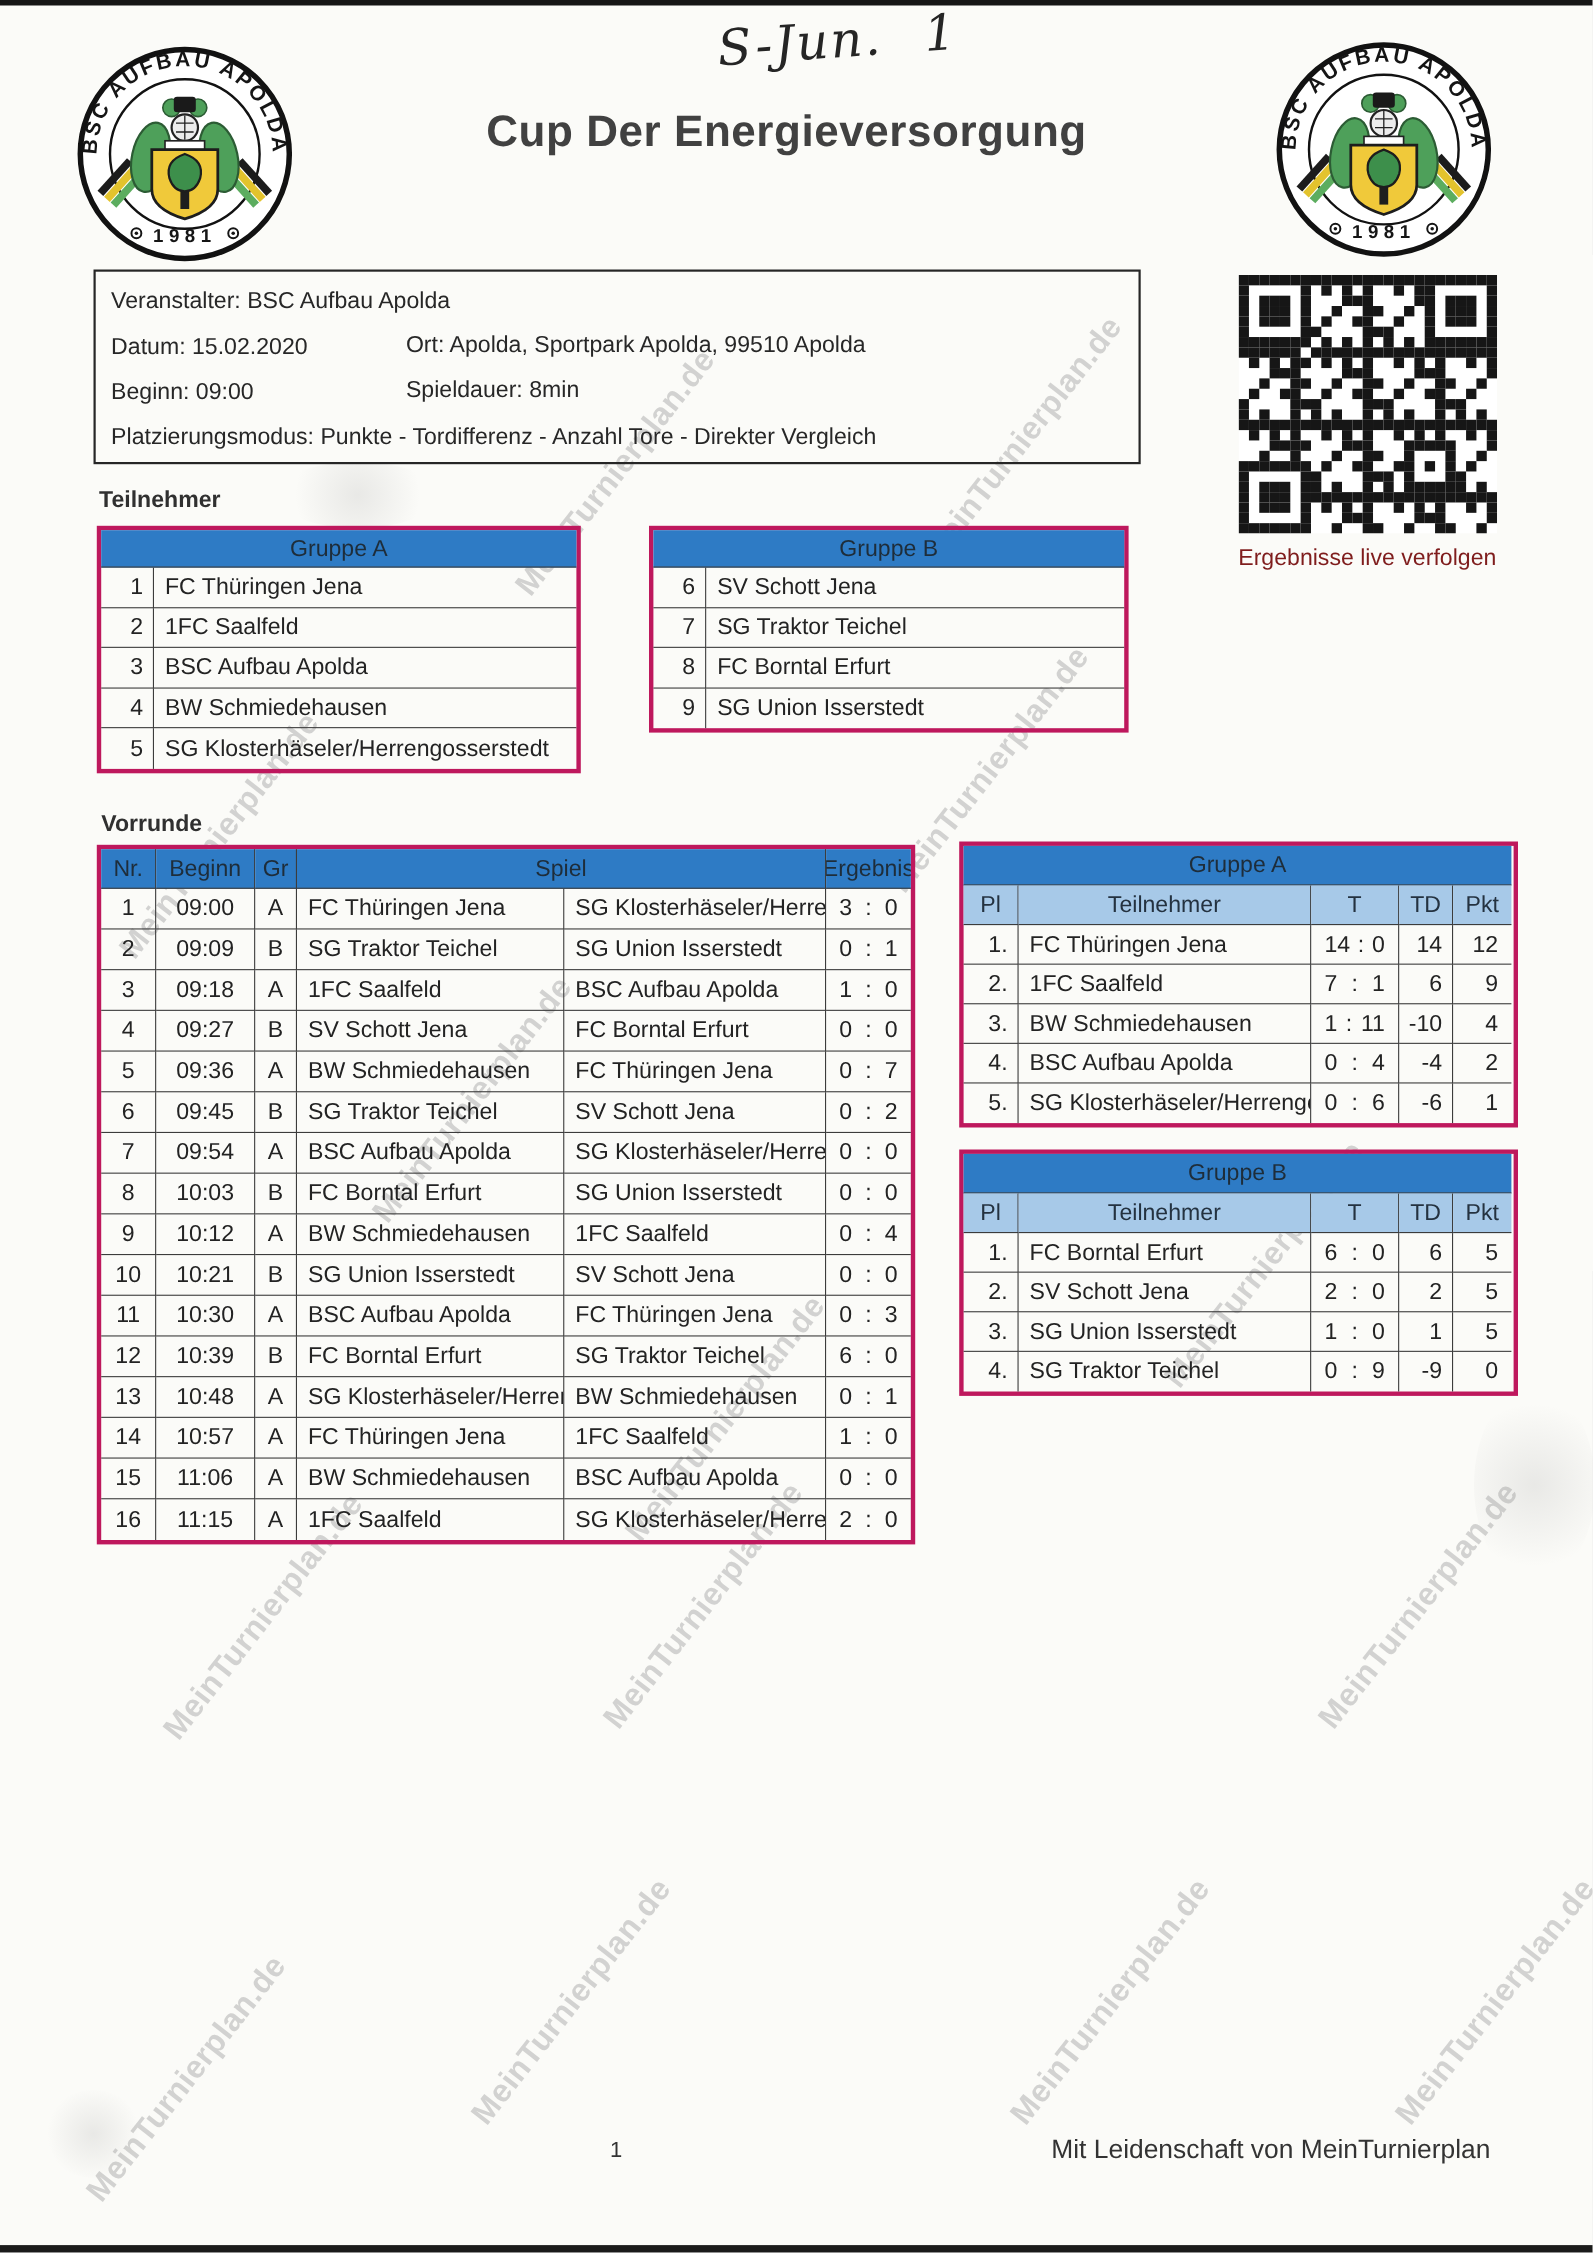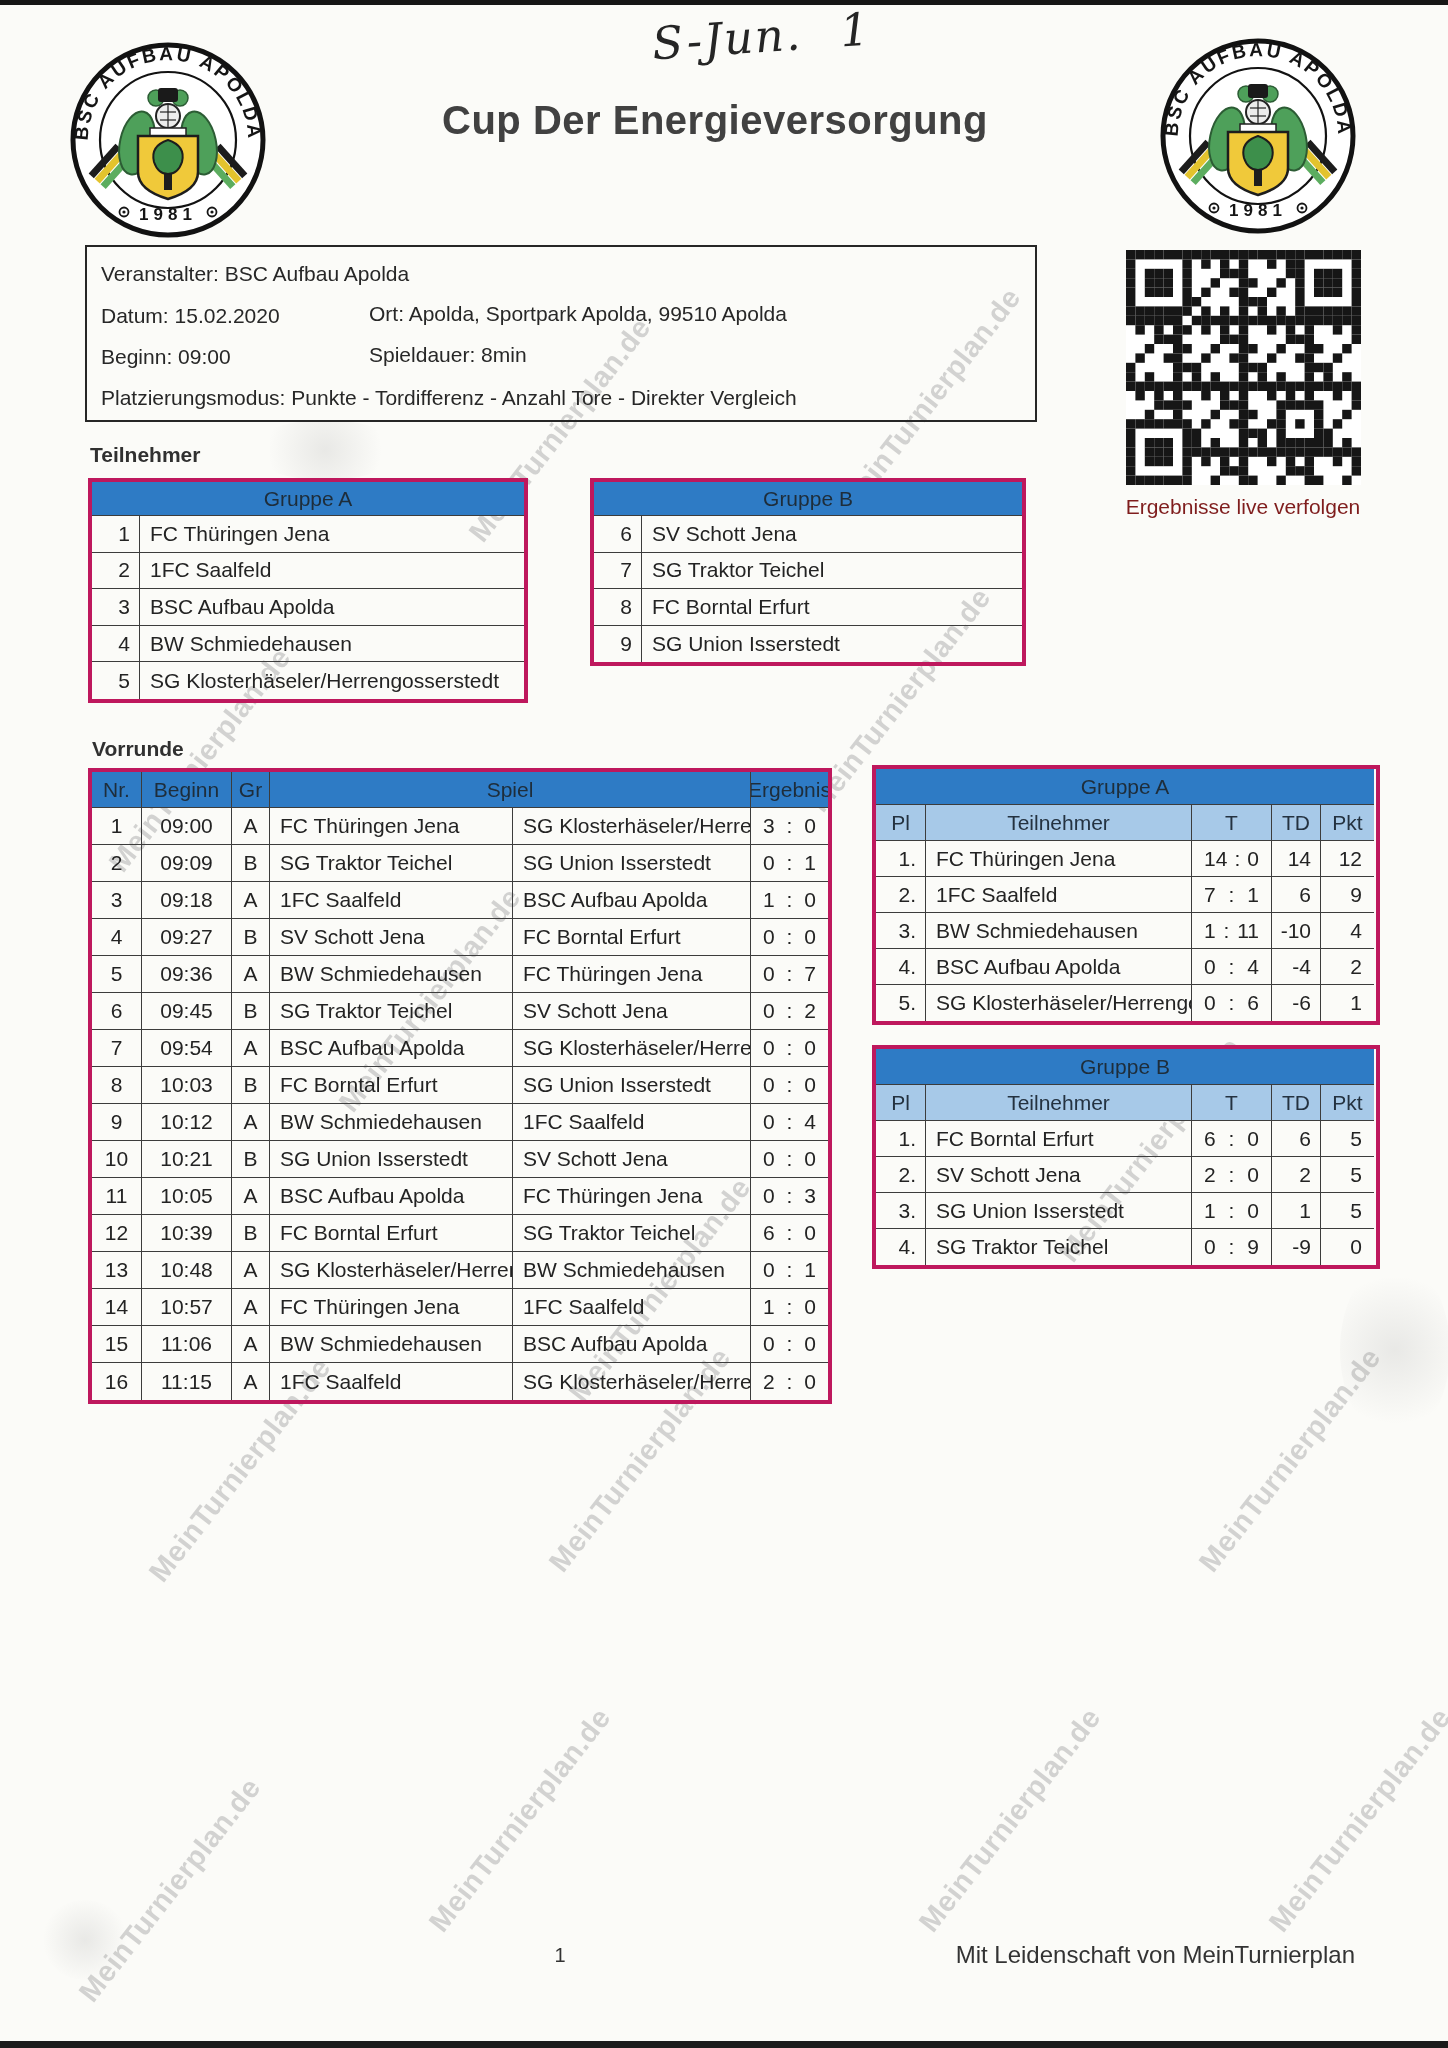"10:05" div.c { text: 10:05 -> 10:30 }
